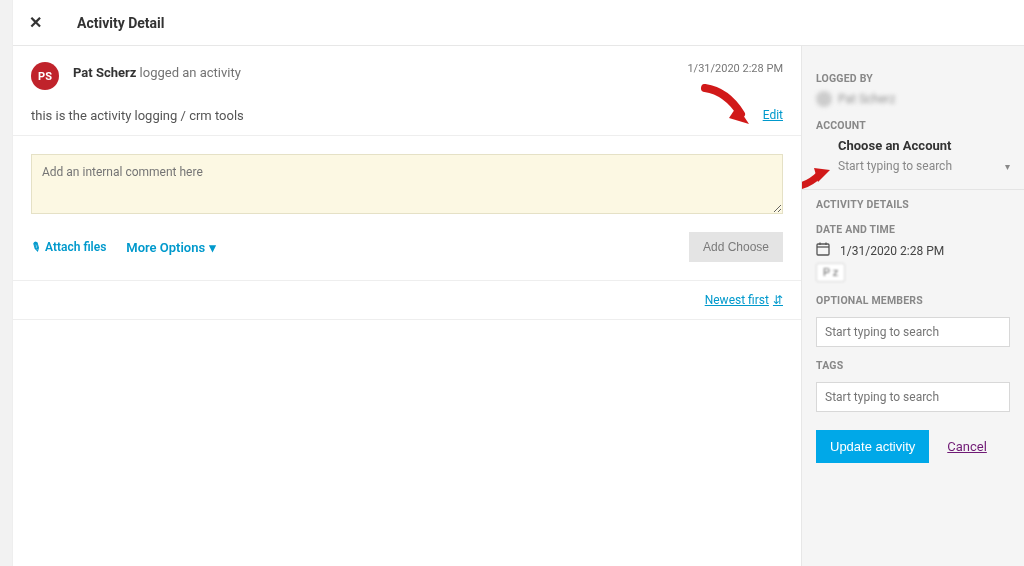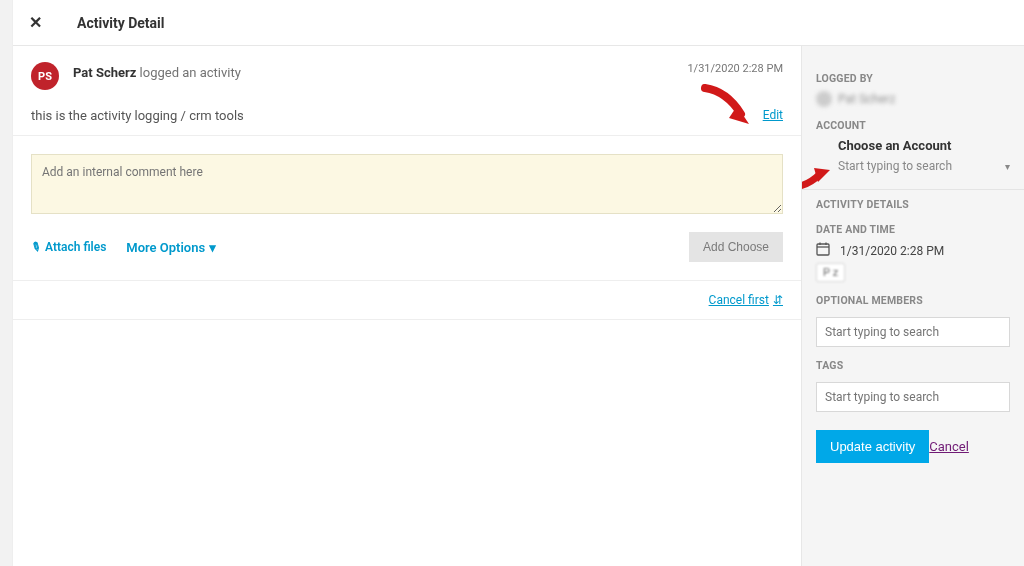"Cancel first" span { text: Cancel -> Newest }
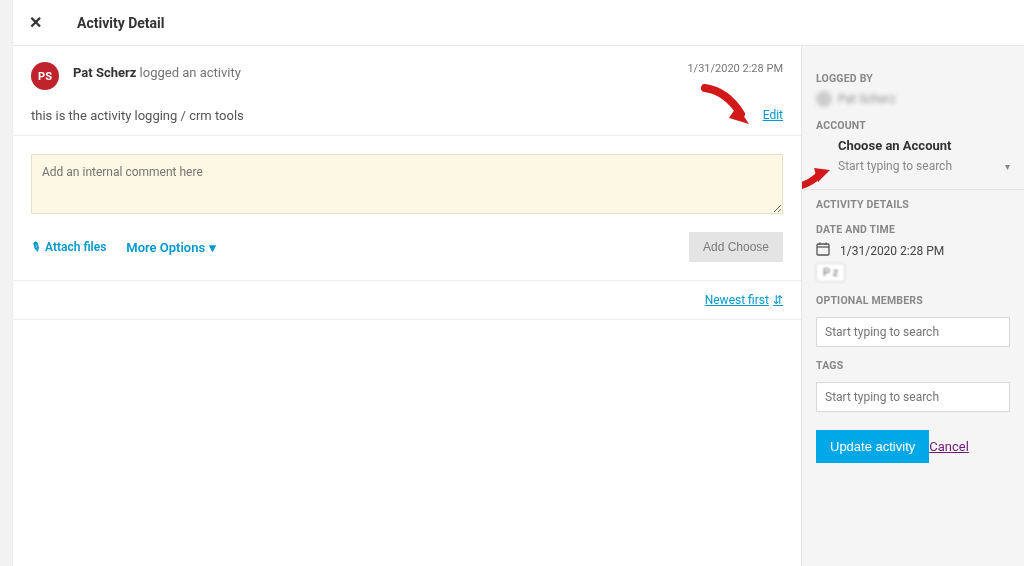"Update activity" .side-actions { gap: none -> 18px }
